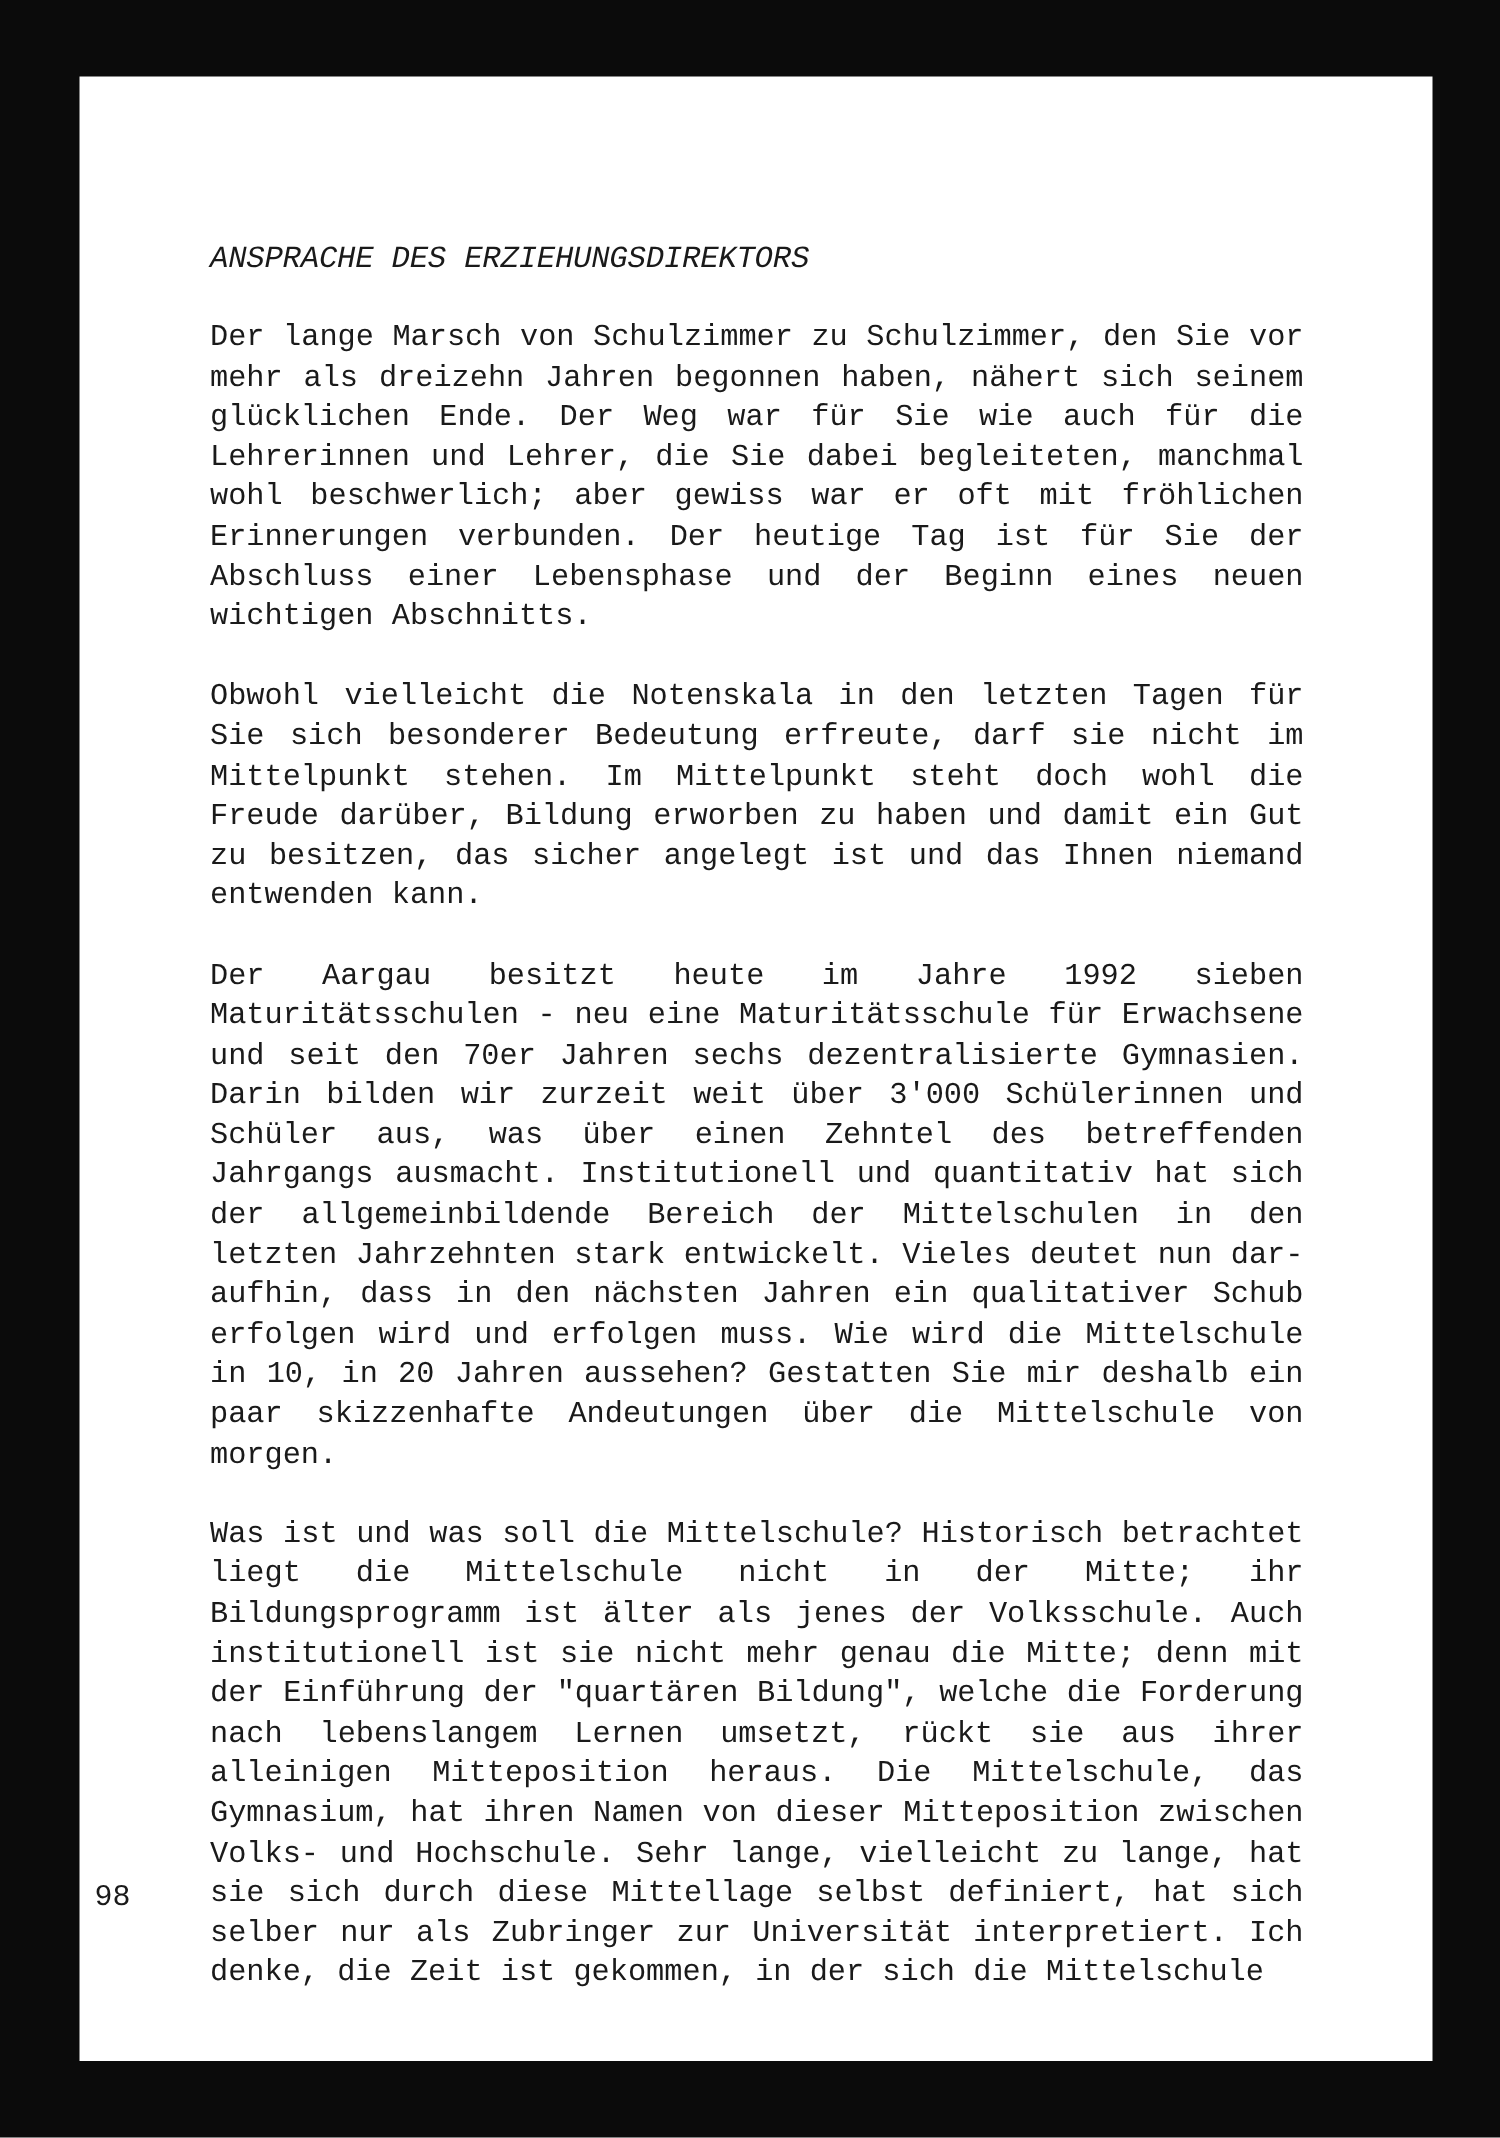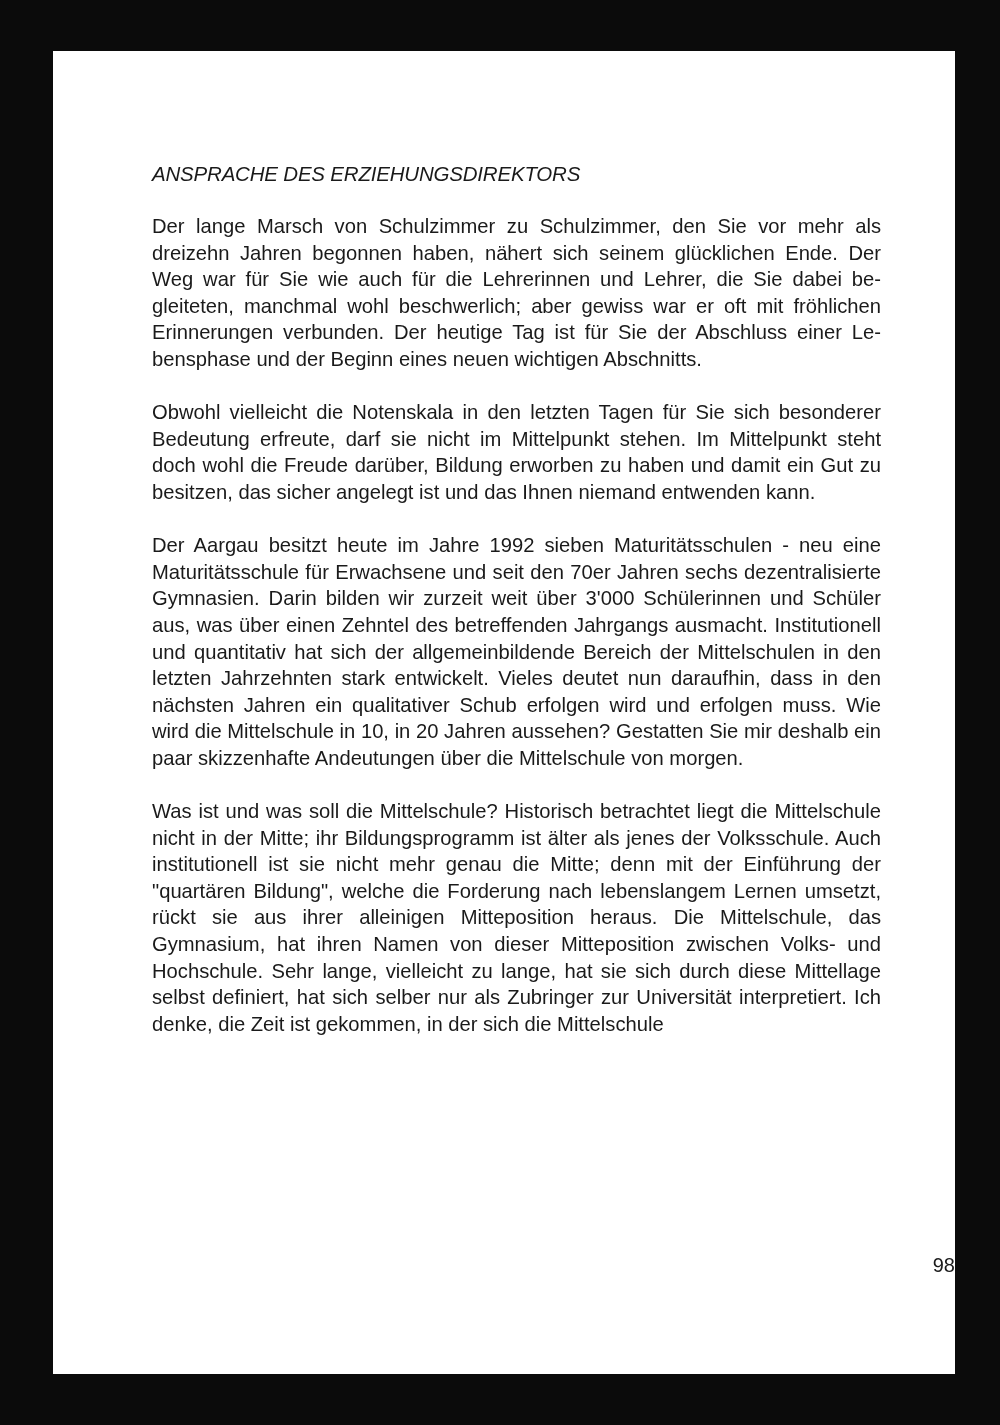"ANSPRACHE DES ERZIEHUNGSDIREKTORS" .content { font-family: Liberation Sans, sans-serif -> Liberation Mono, monospace; left: 99px -> 87px }
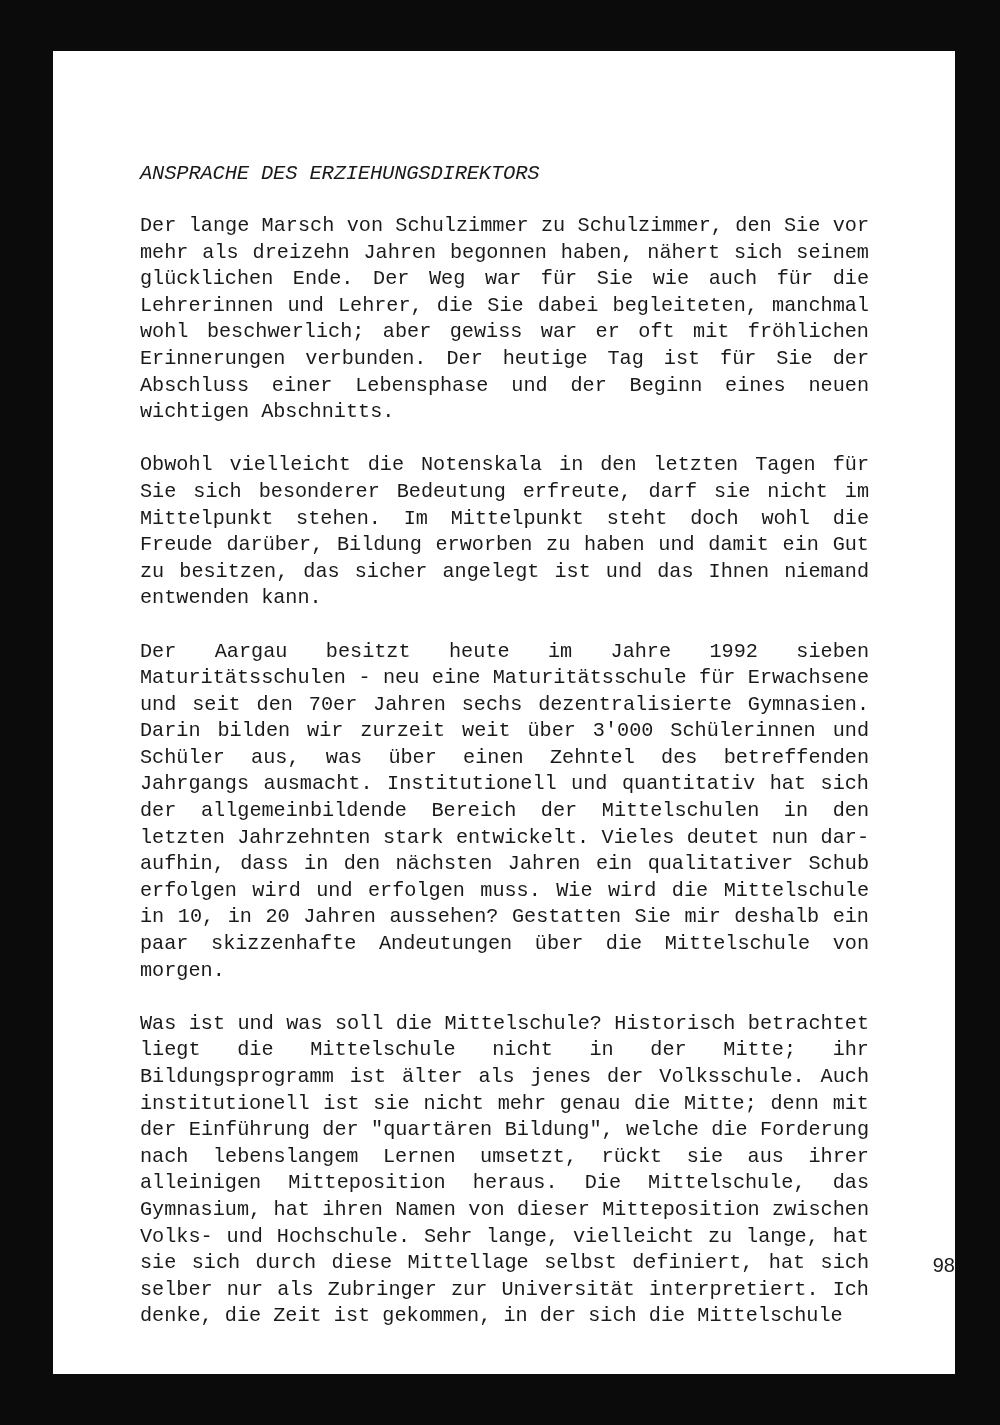"98" .page-number { font-family: Liberation Sans, sans-serif -> Liberation Mono, monospace; text-align: right -> left }
